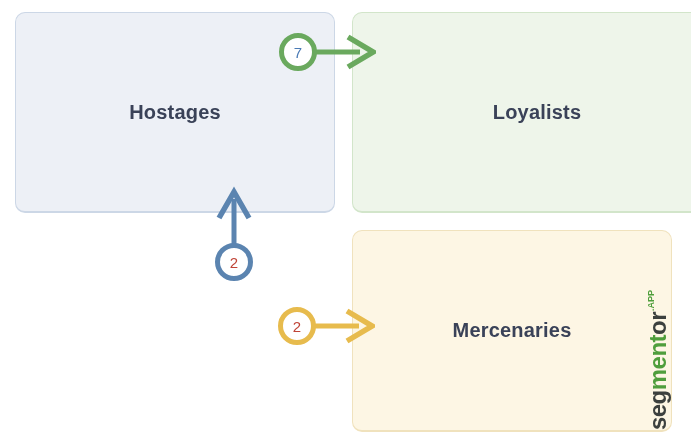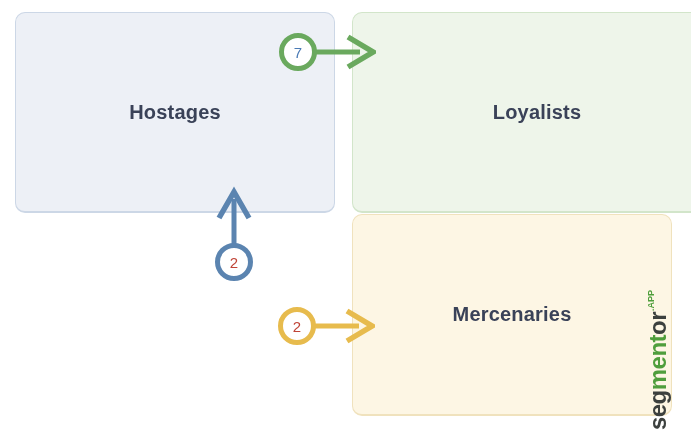"Mercenaries" .q-mercenaries { top: 214px -> 230px }
